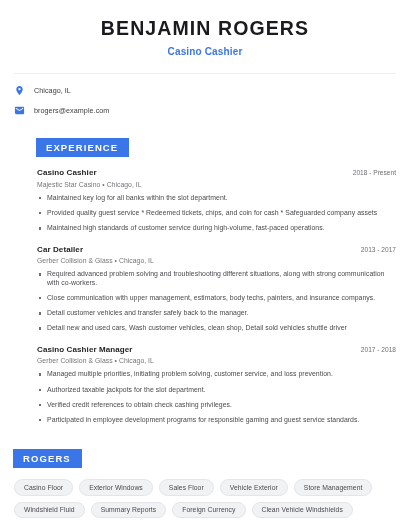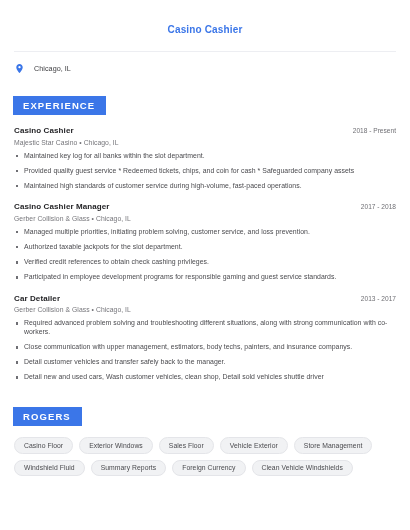"BENJAMIN ROGERS" div.full-name { html: none -> <div>BENJAMIN ROGERS</div> }
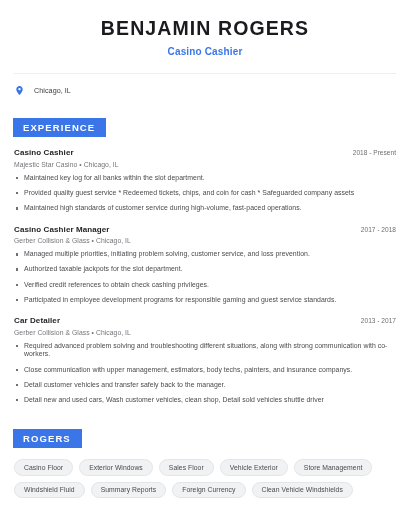"brogers@example.com" div.contact-row { html: none -> <div> <span> <svg> <path></path> </svg> </span> <span>brogers@example.com</span> </div> }
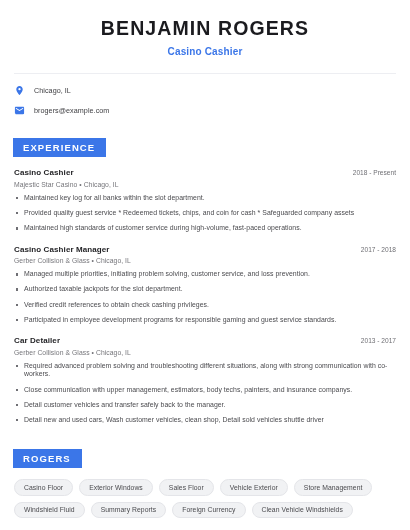"EXPERIENCE" .section-exp { margin-left: none -> 23px }
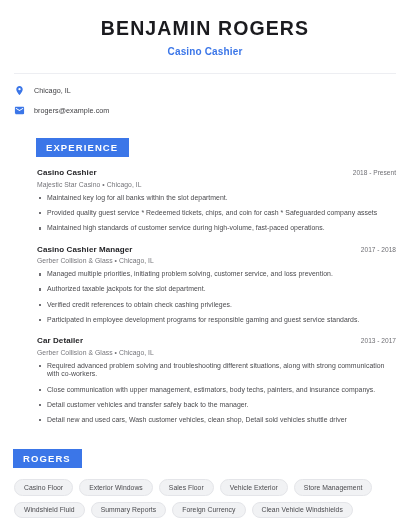"Casino Cashier Manager" div.entry { order: before "Car Detailer" -> after "Car Detailer" }
